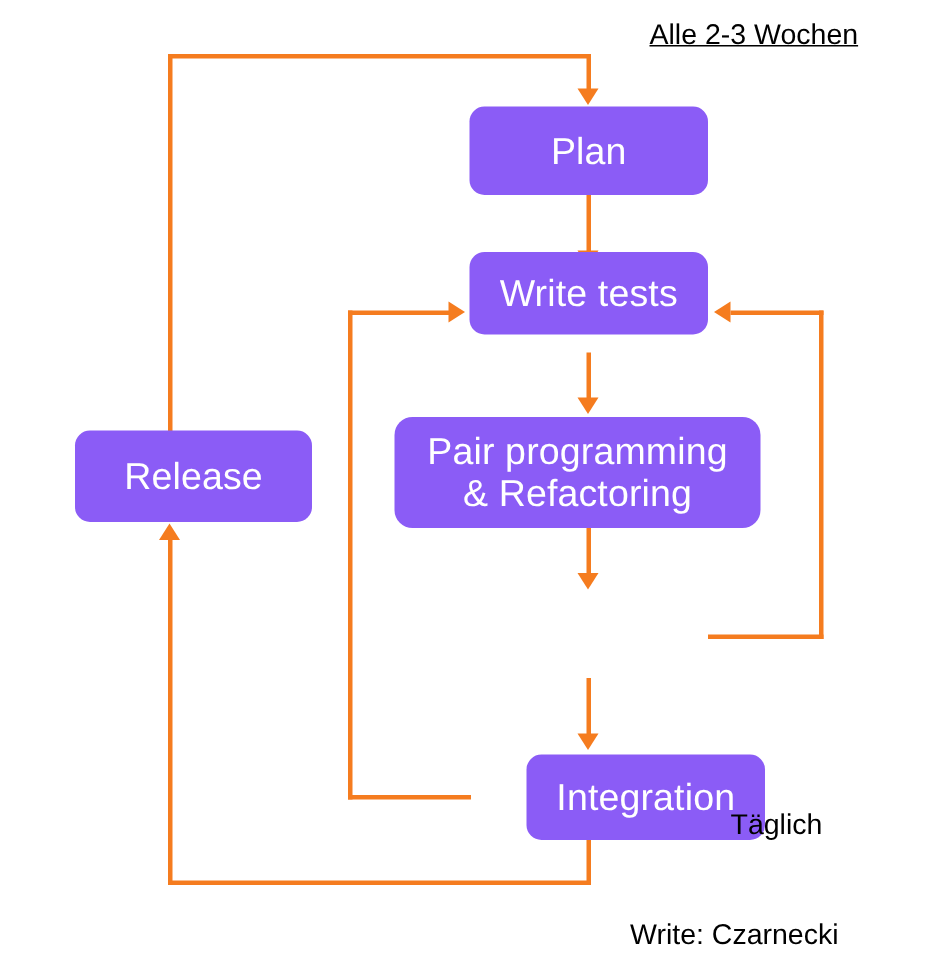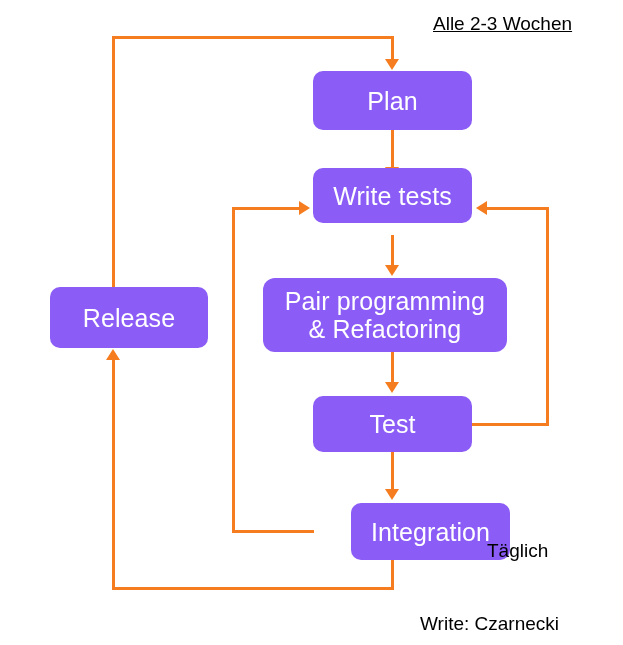"Test" div.node { html: <div>Test</div> -> none }
